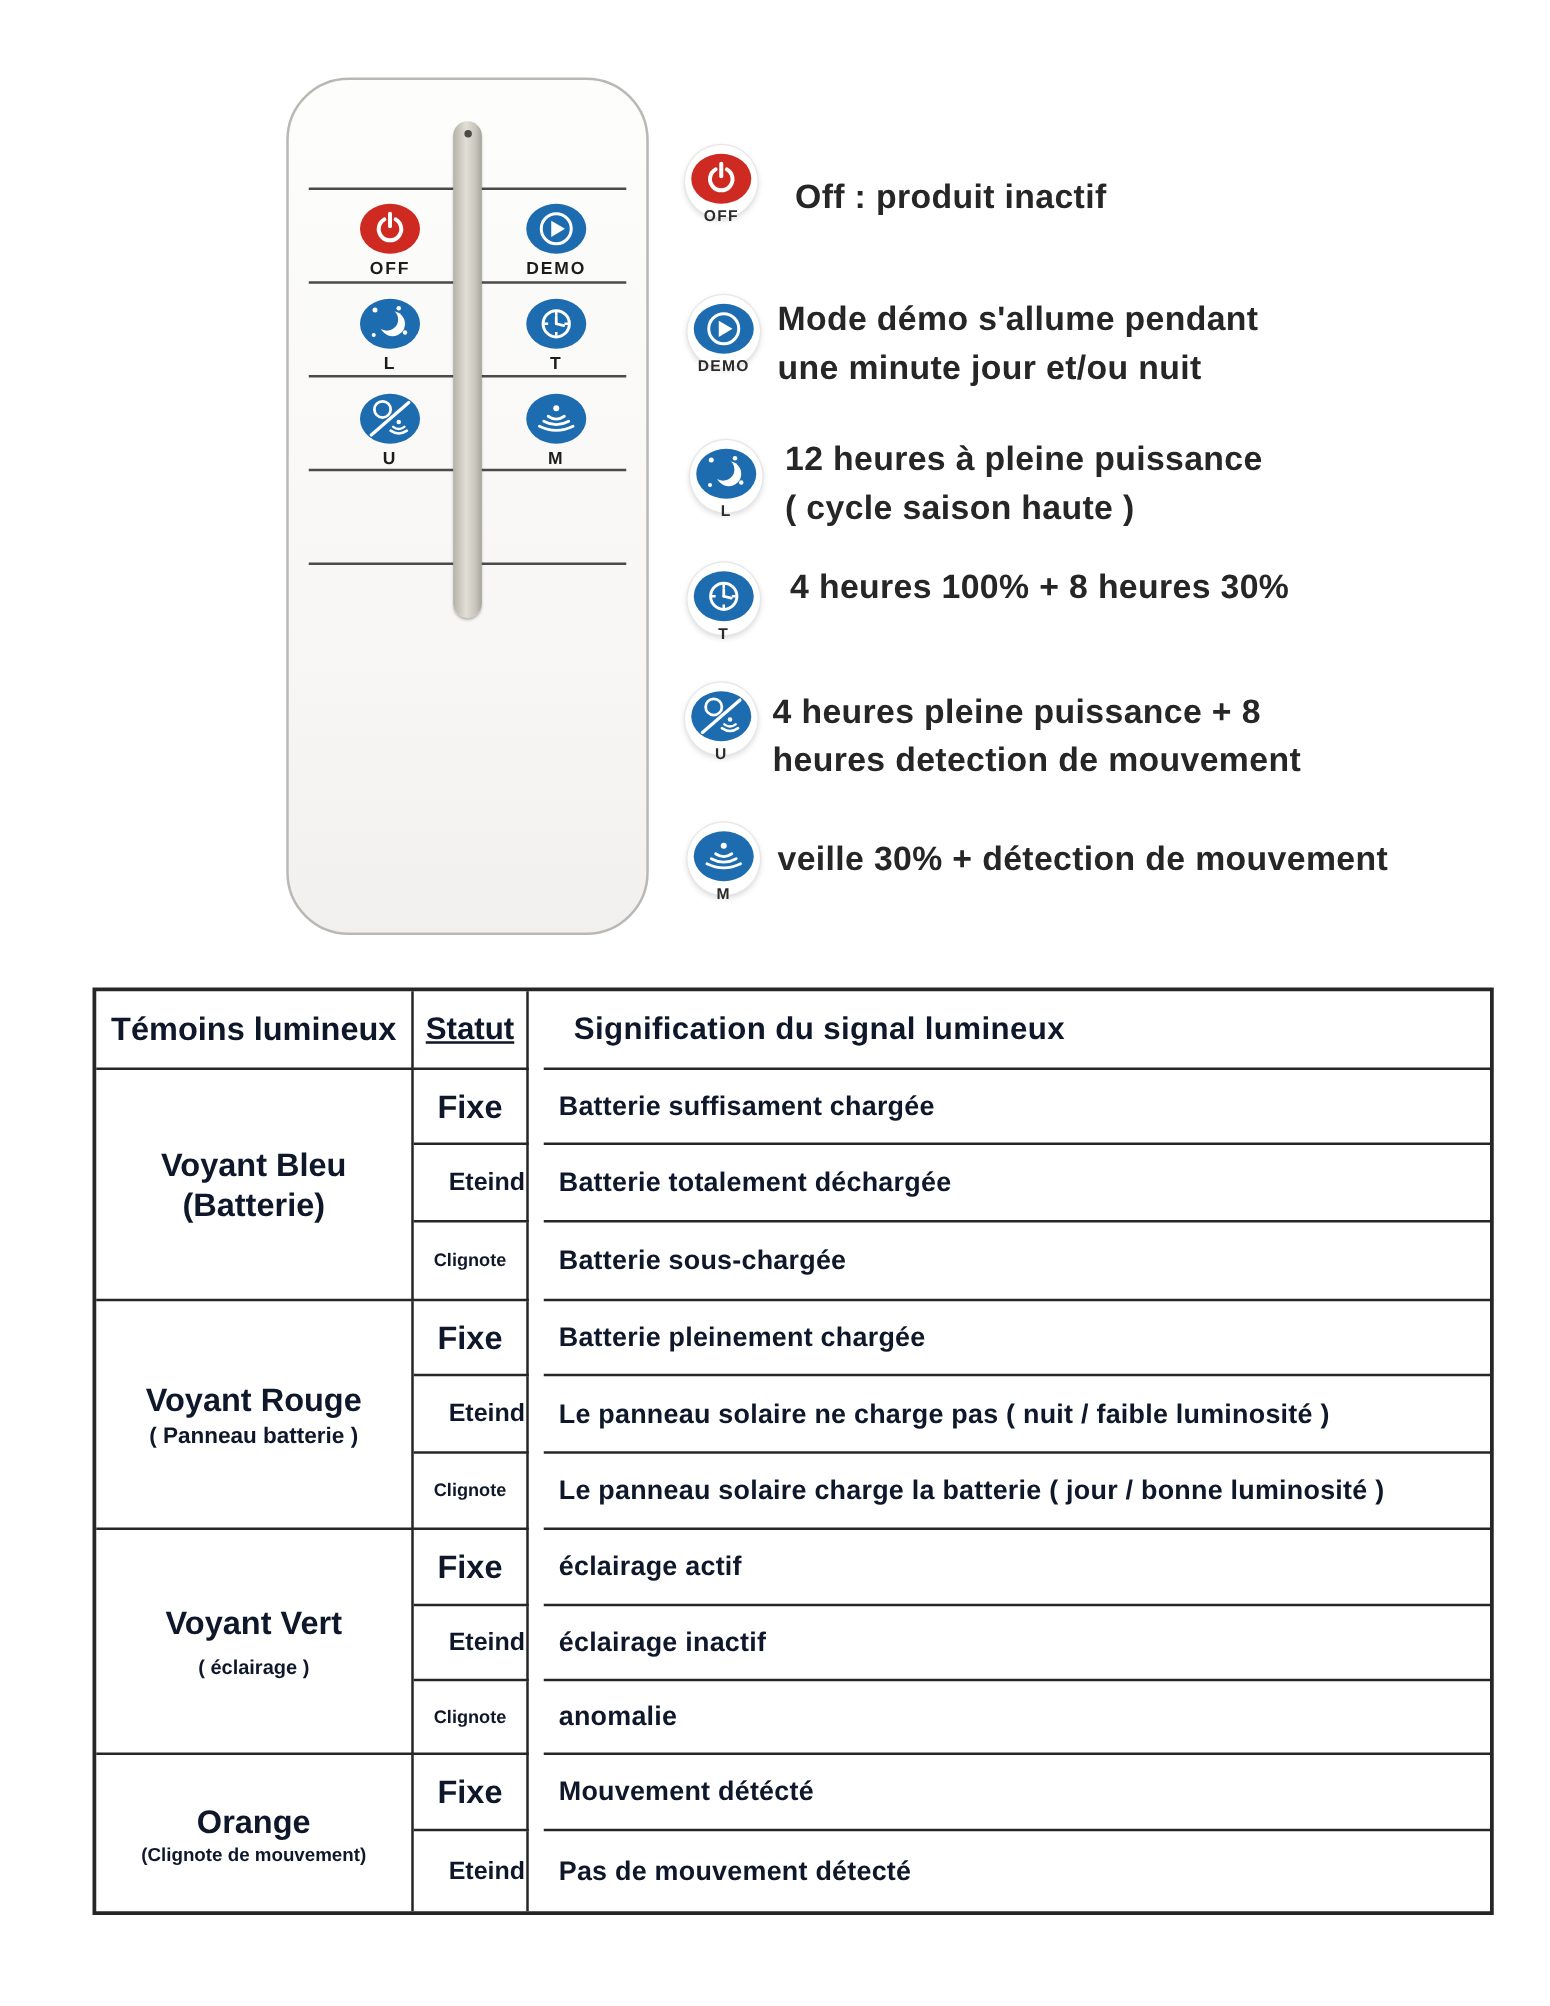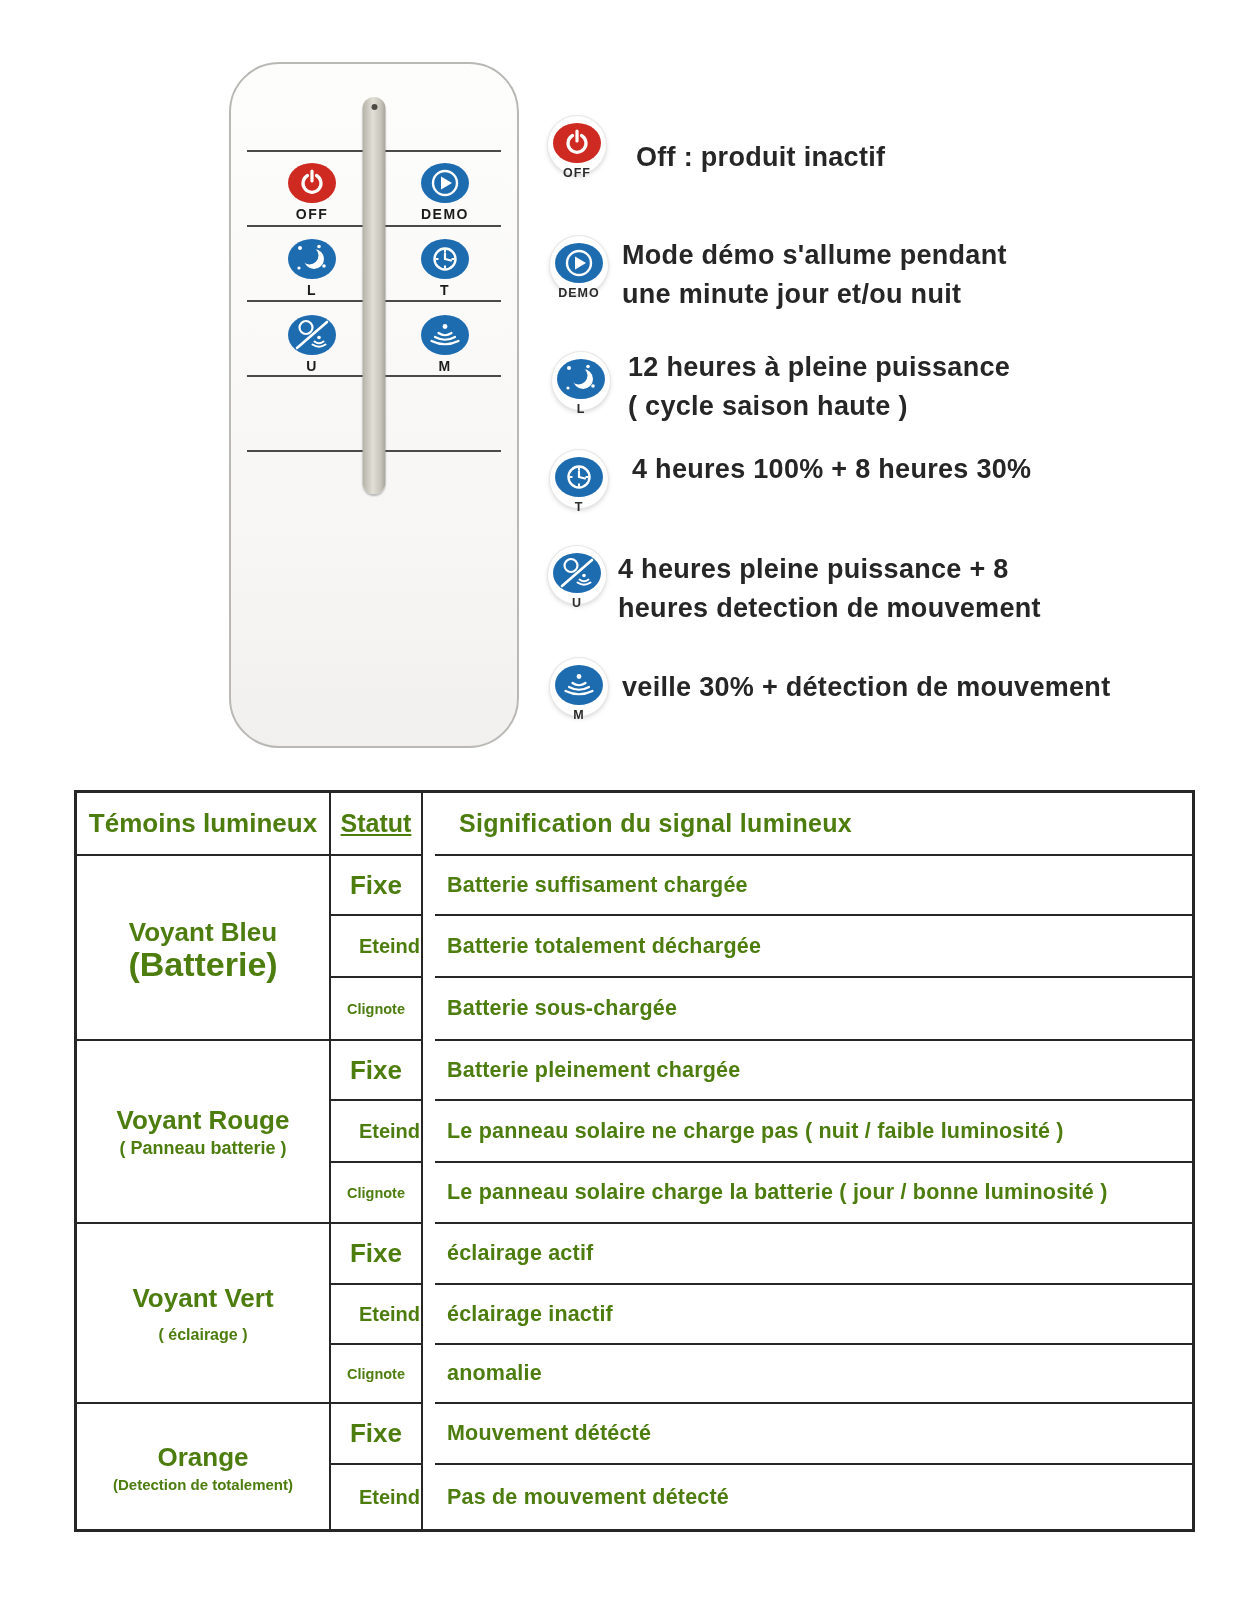"Témoins lumineux" .cell { color: #4d7c0f -> #0f172a }
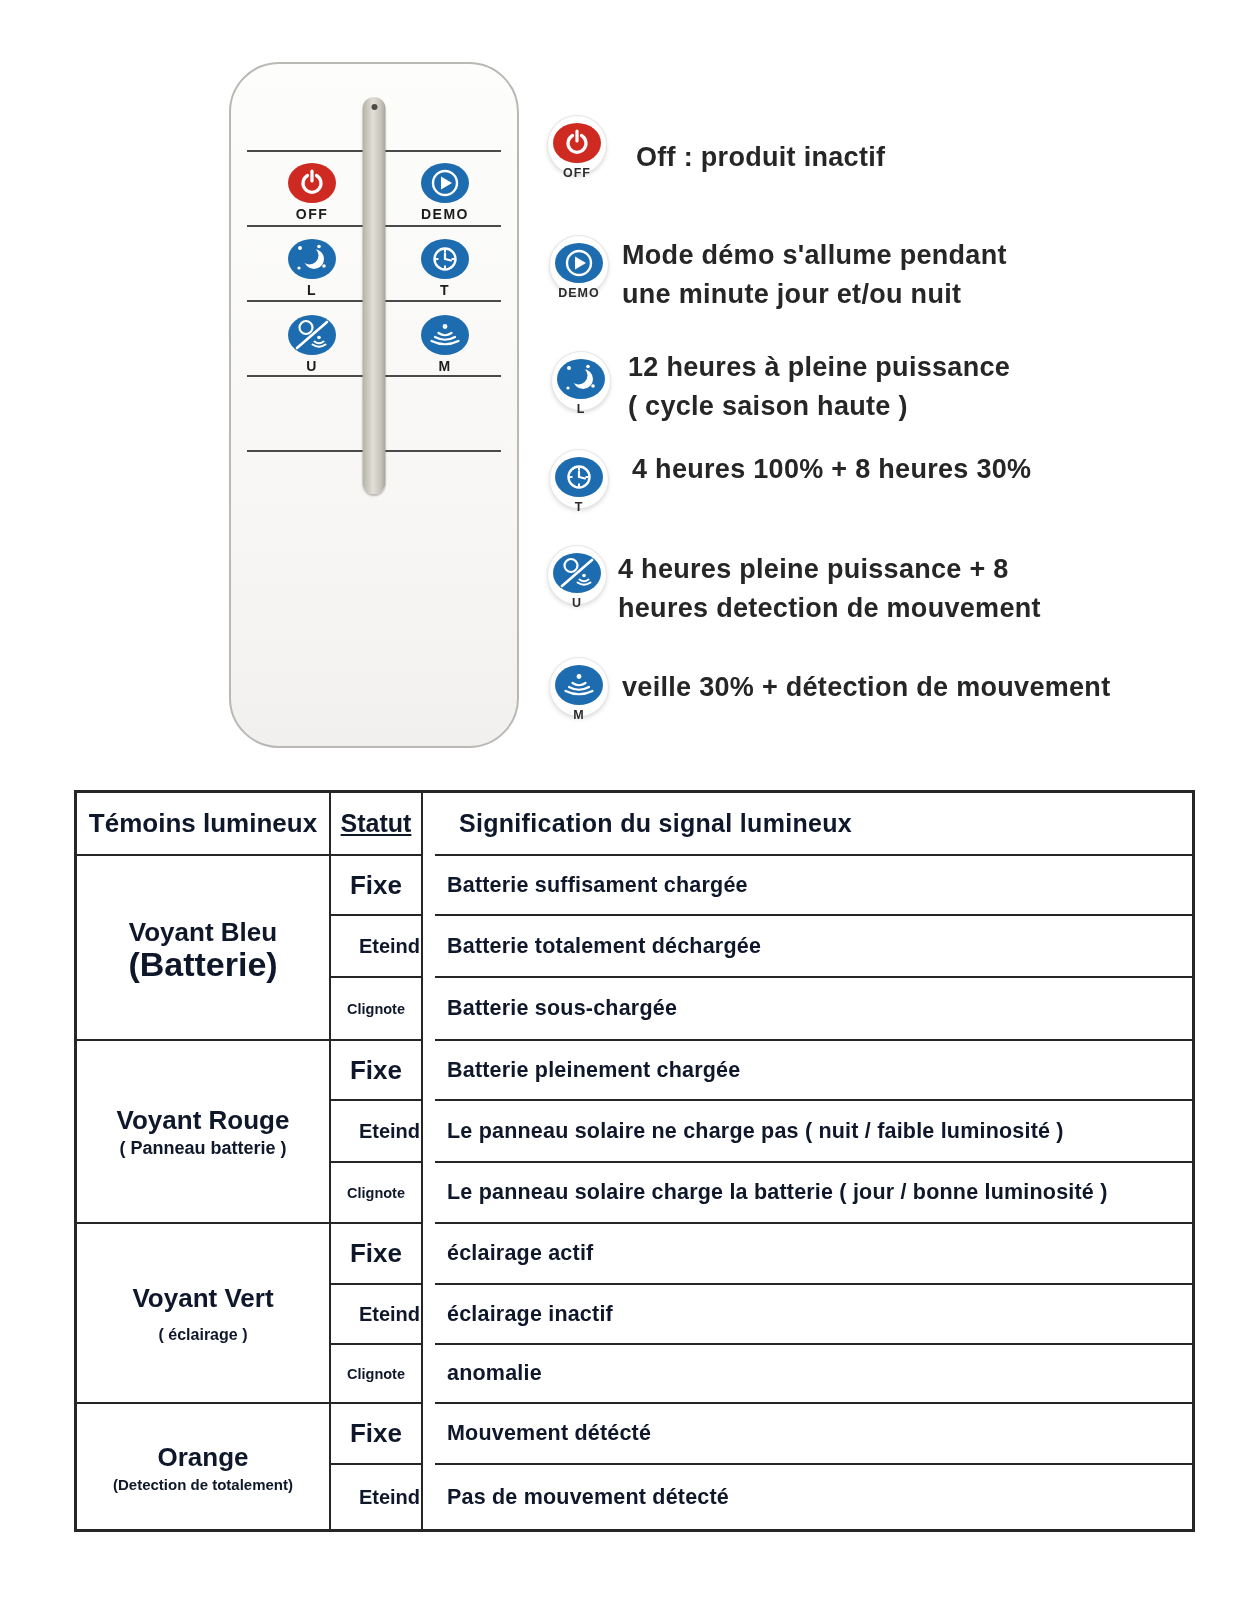"(Batterie)" .gsub-0 { font-size: 34px -> 26px }
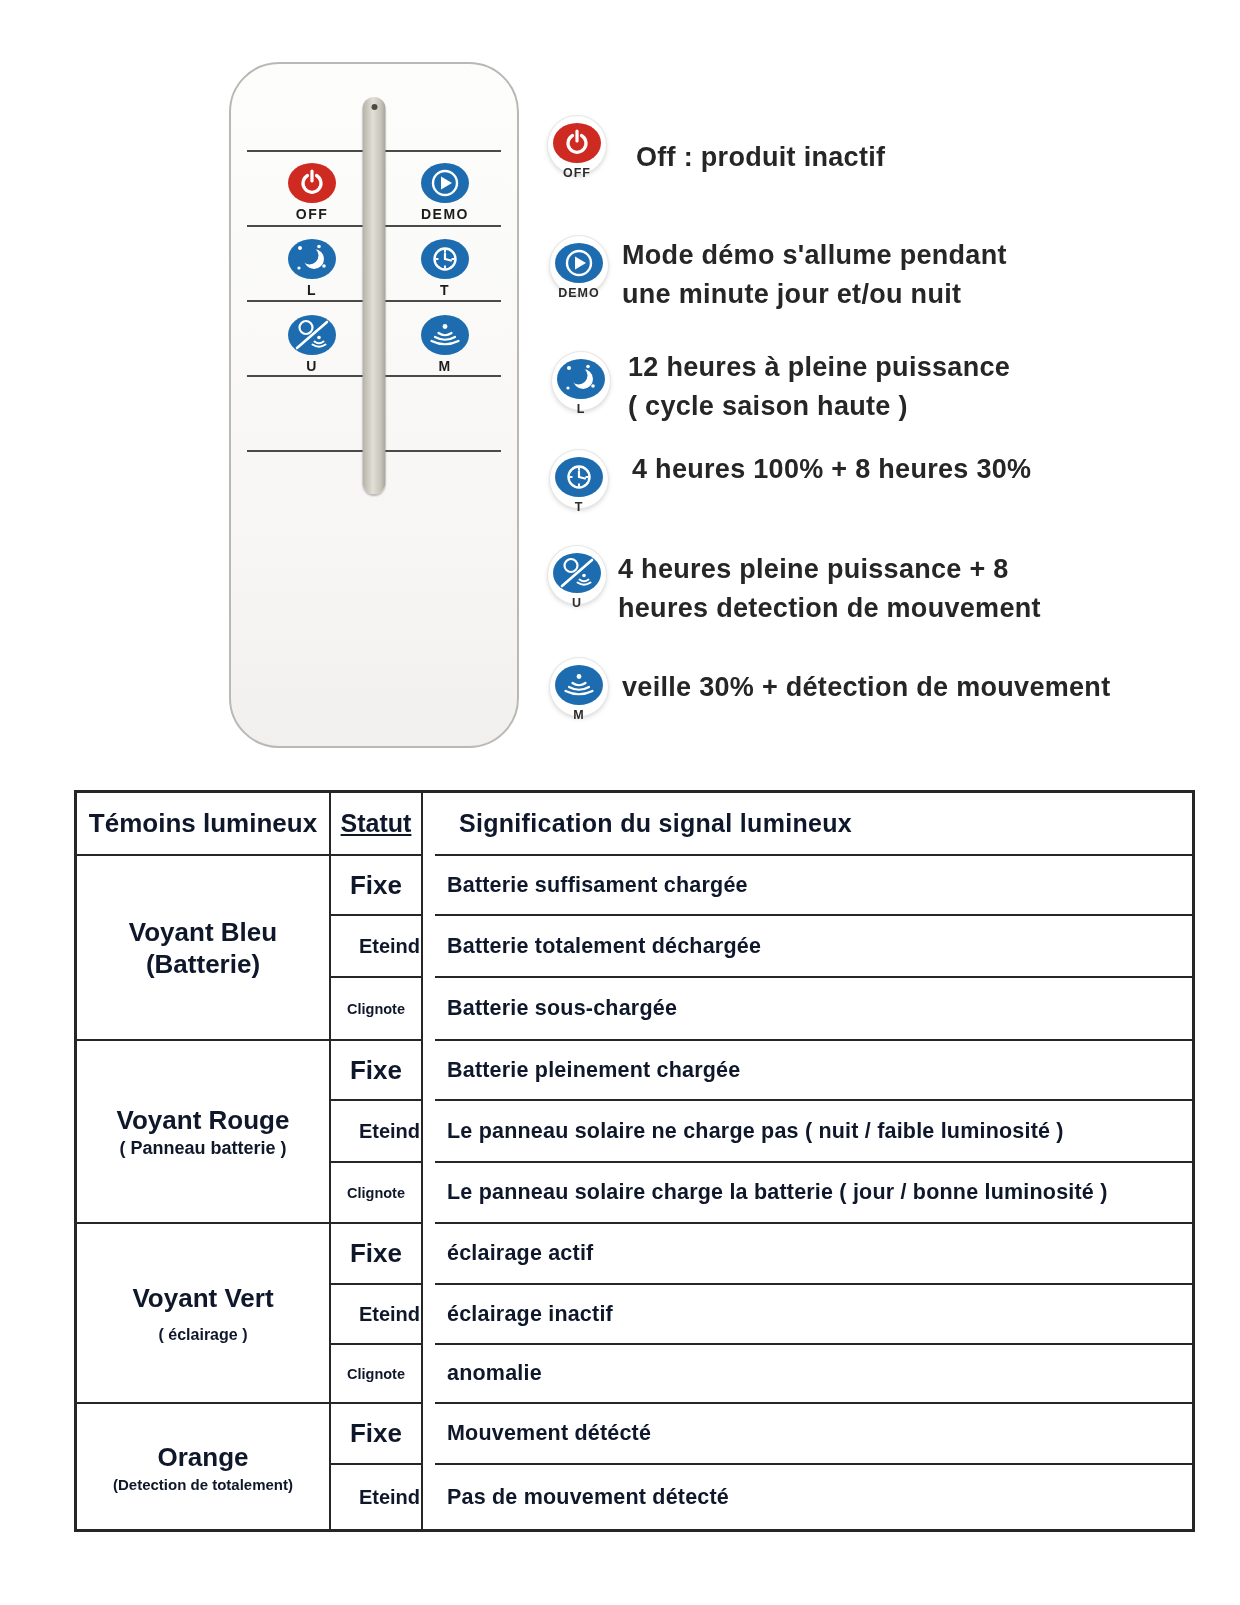"(Detection de totalement)" div.gsub-3 { text: Detection de totalement -> Clignote de mouvement }
